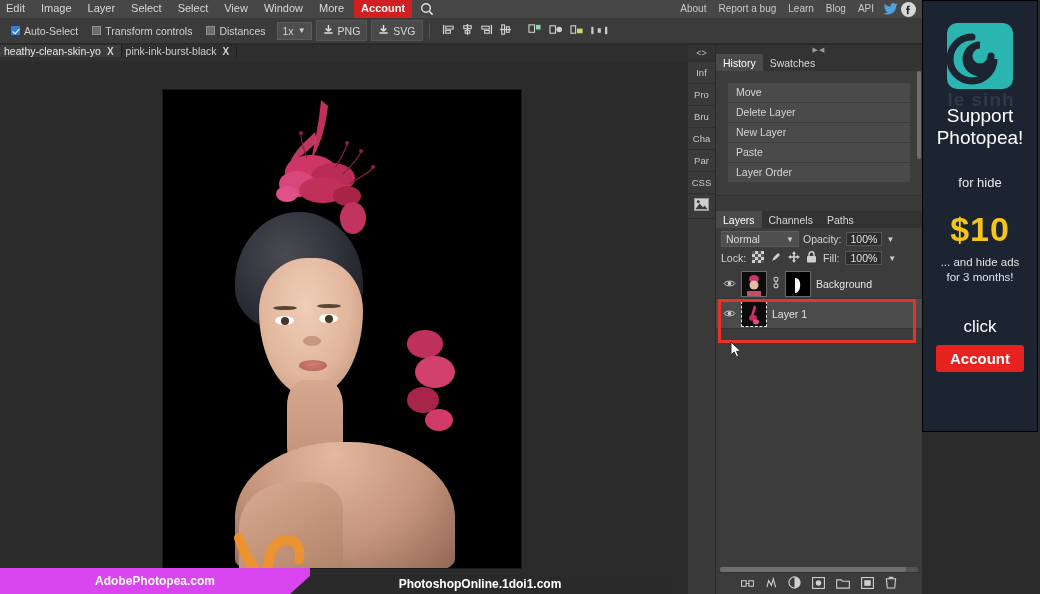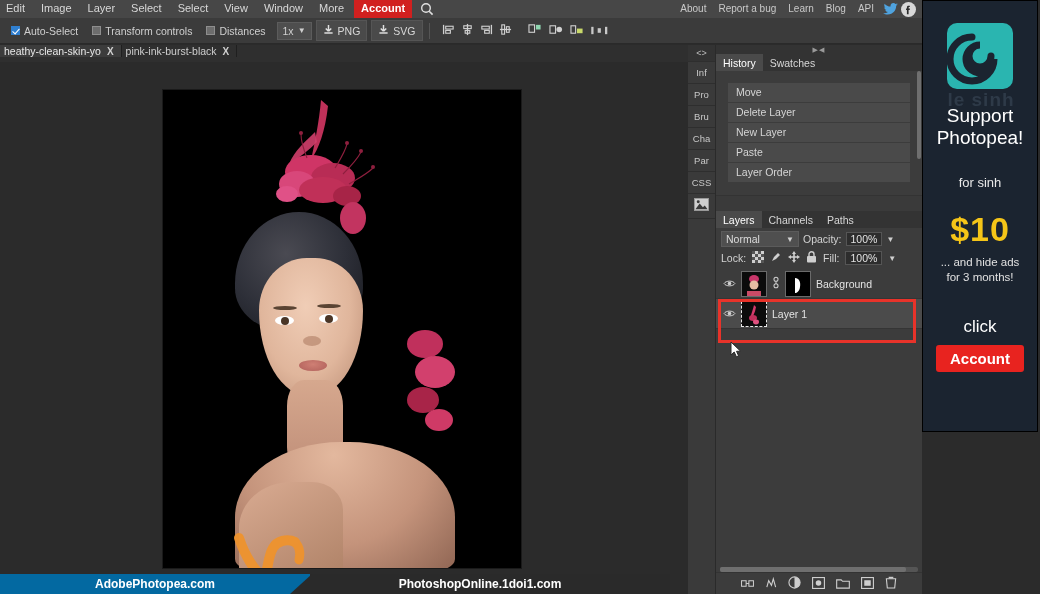"for sinh" div.adsub { text: sinh -> hide }
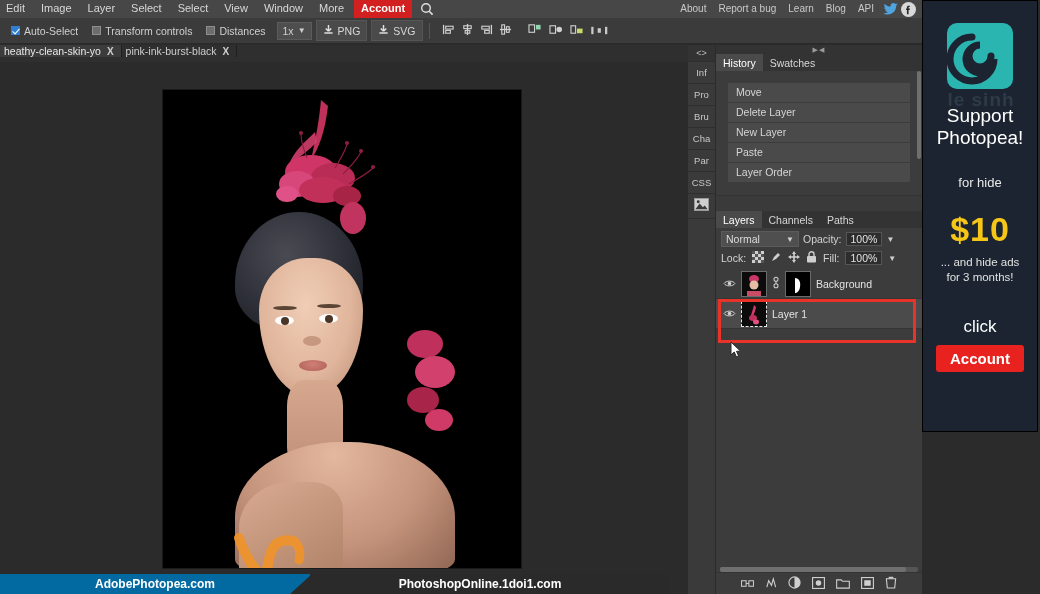"AdobePhotopea.com" .wm-left { background: #0369a1 -> #d946ef; height: 20px -> 26px }
